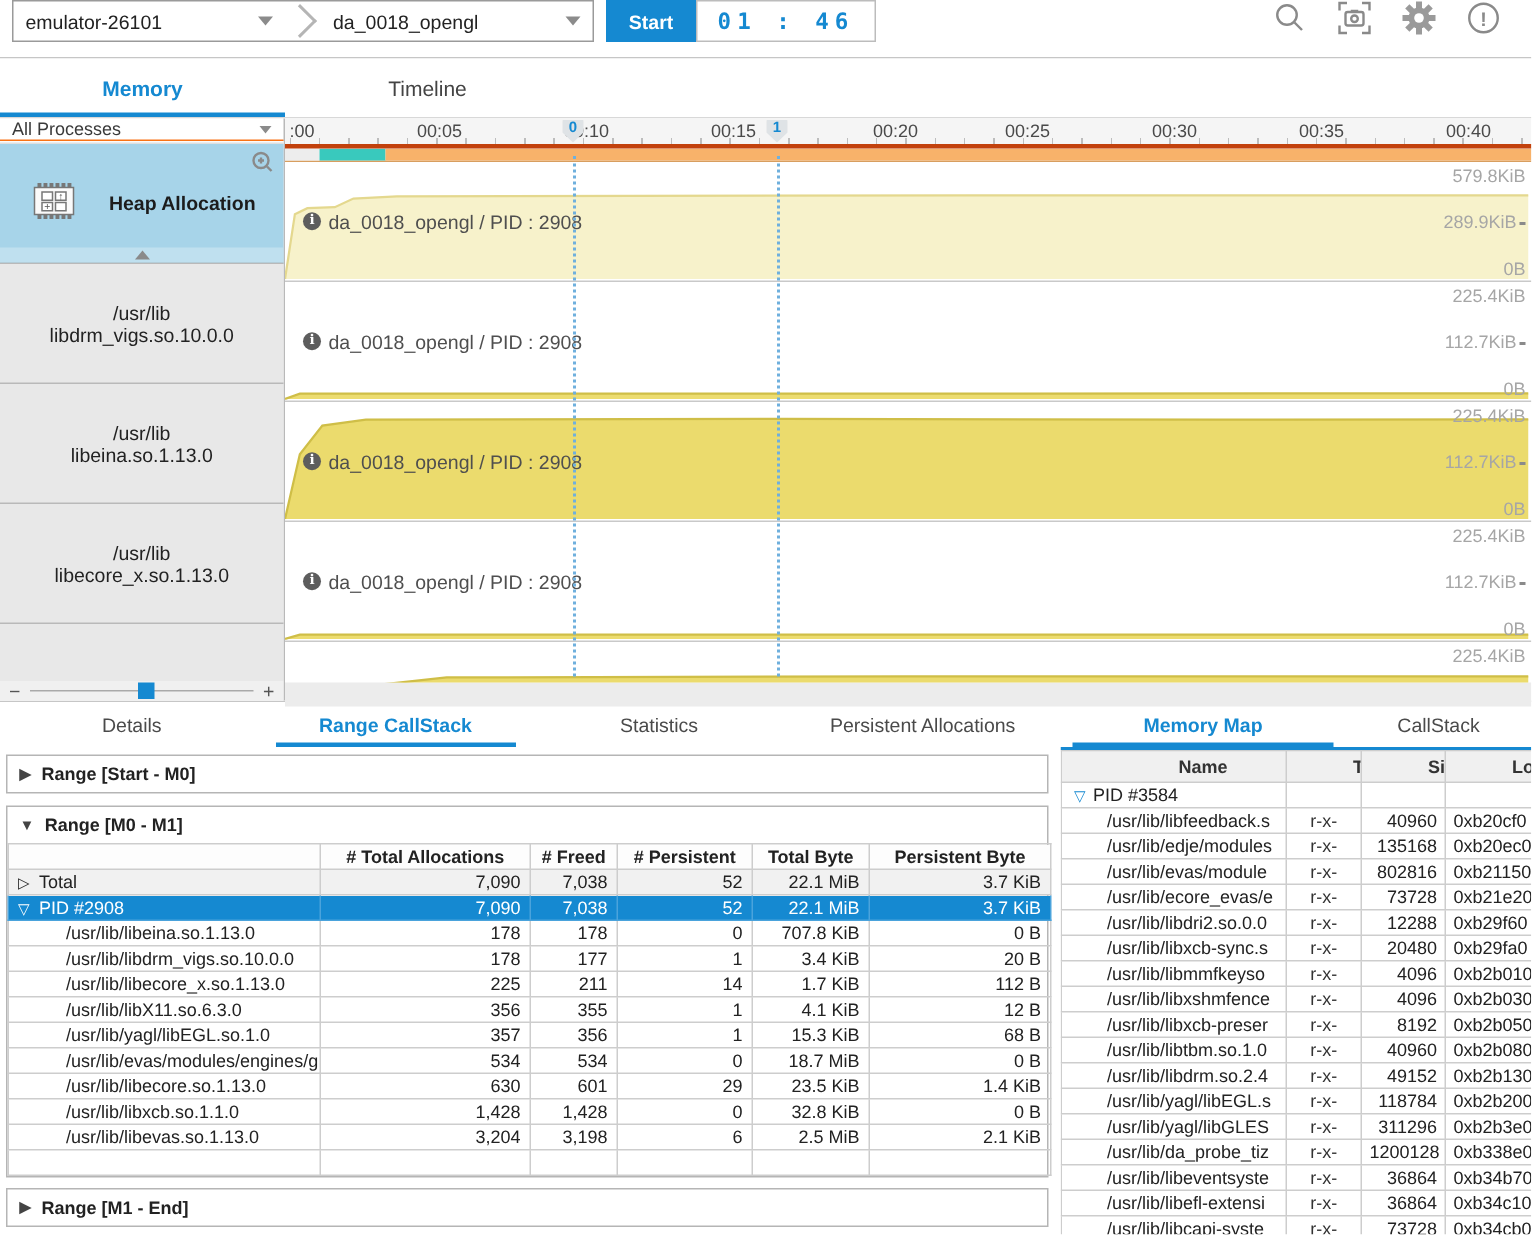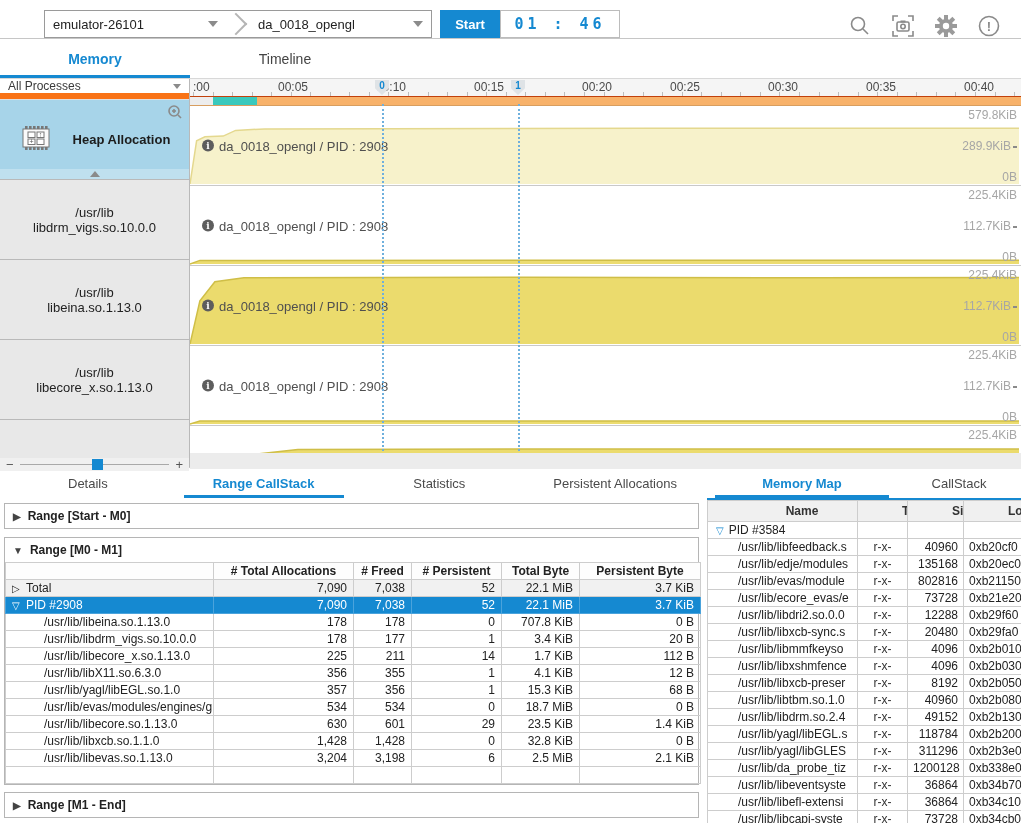"emulator-26101" .toolbar { align-items: flex-end -> flex-start; padding-left: 36px -> none }
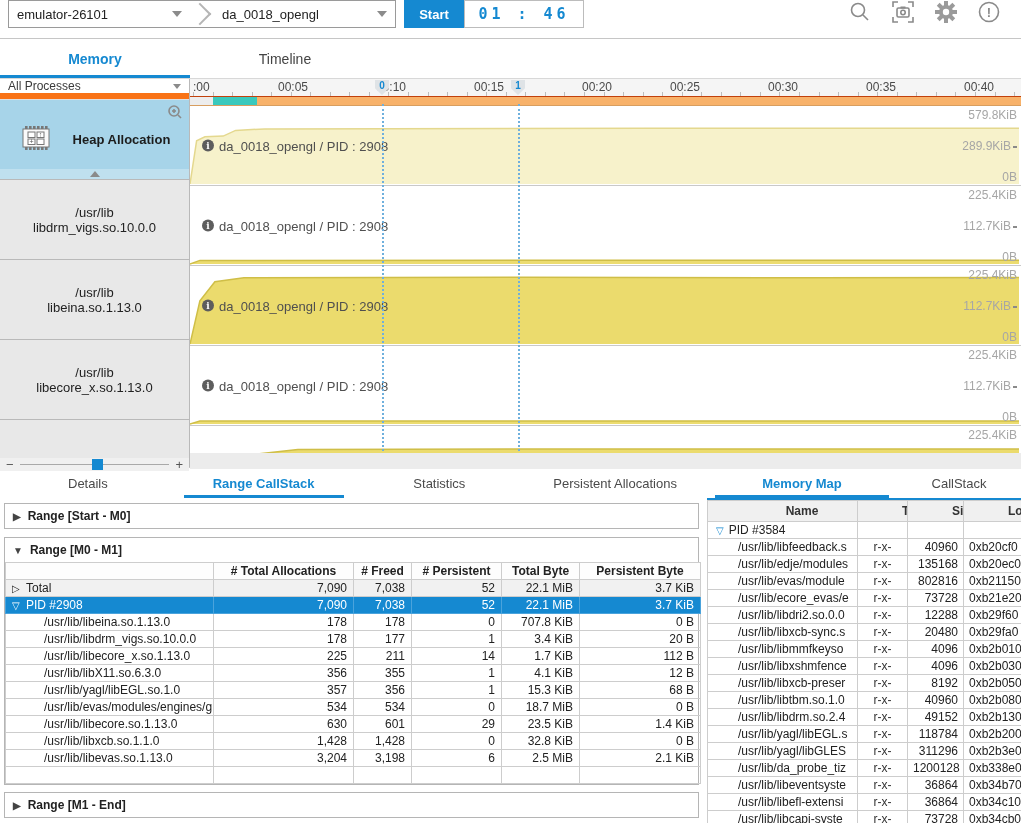"All Processes" .proc-filter { border-bottom: 6px solid #f97316 -> 1px solid #f97316 }
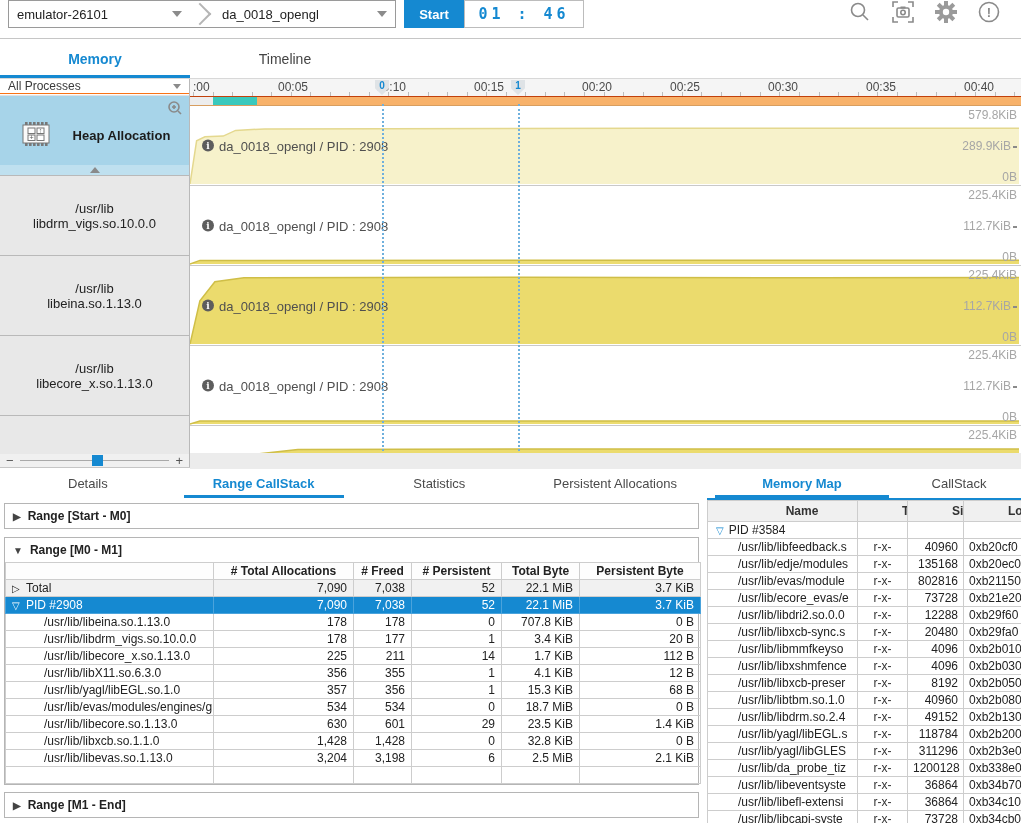":00" .ruler { border-bottom: 1px solid #c2410c -> 3px solid #c2410c }
